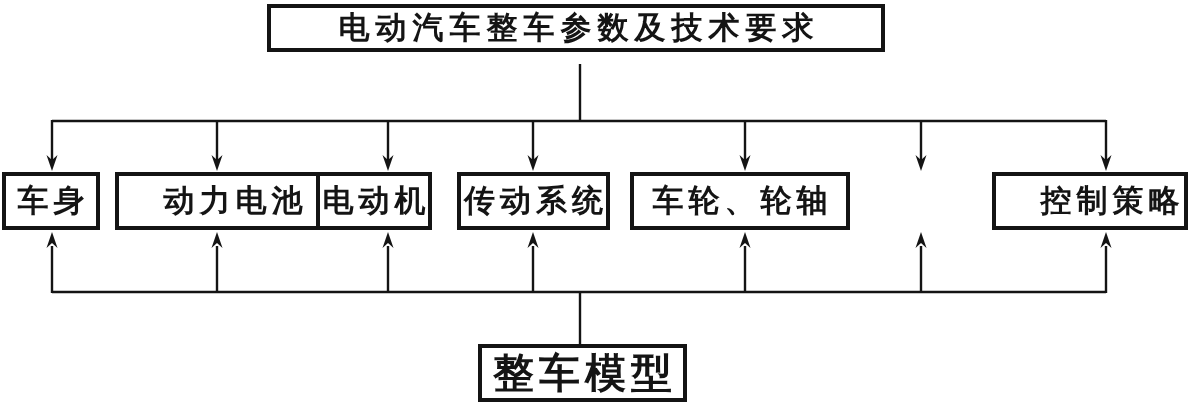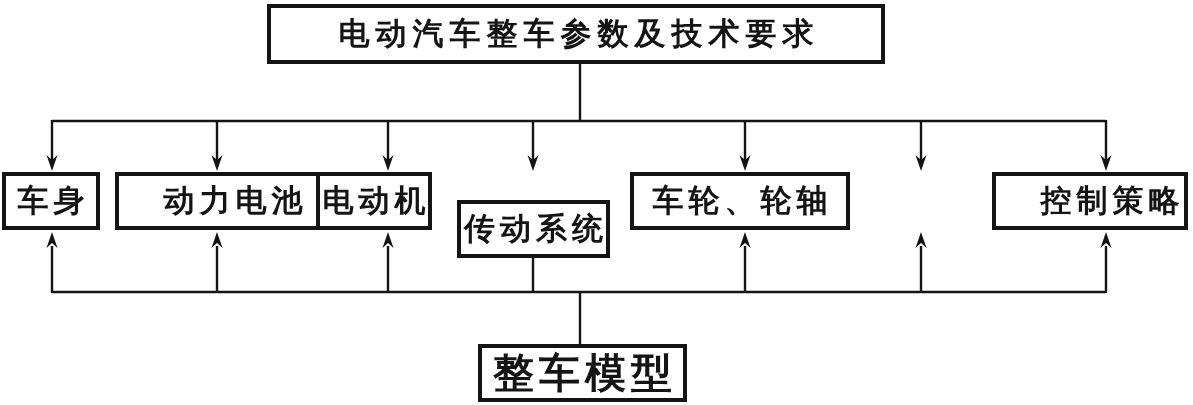"电动汽车整车参数及技术要求" #root-box { height: 60px -> 48px }
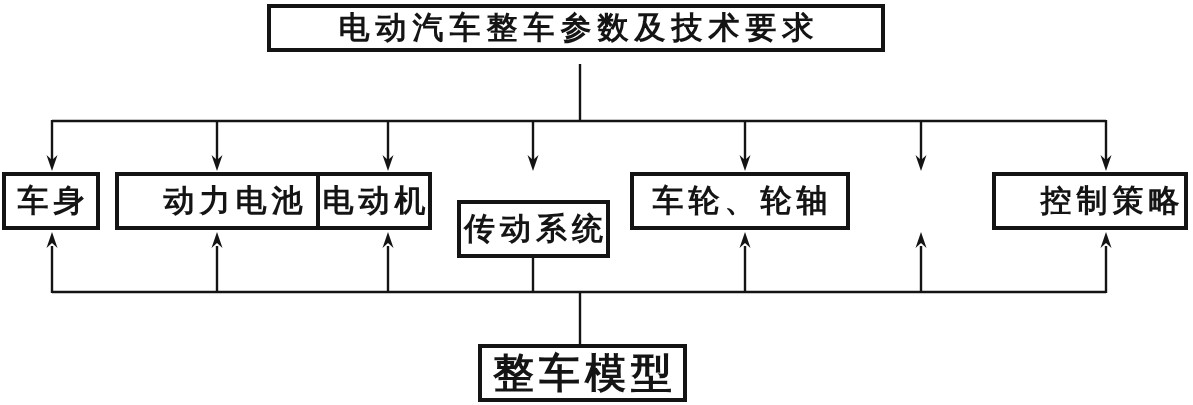"传动系统" #box-trans { margin-top: 28px -> none }
